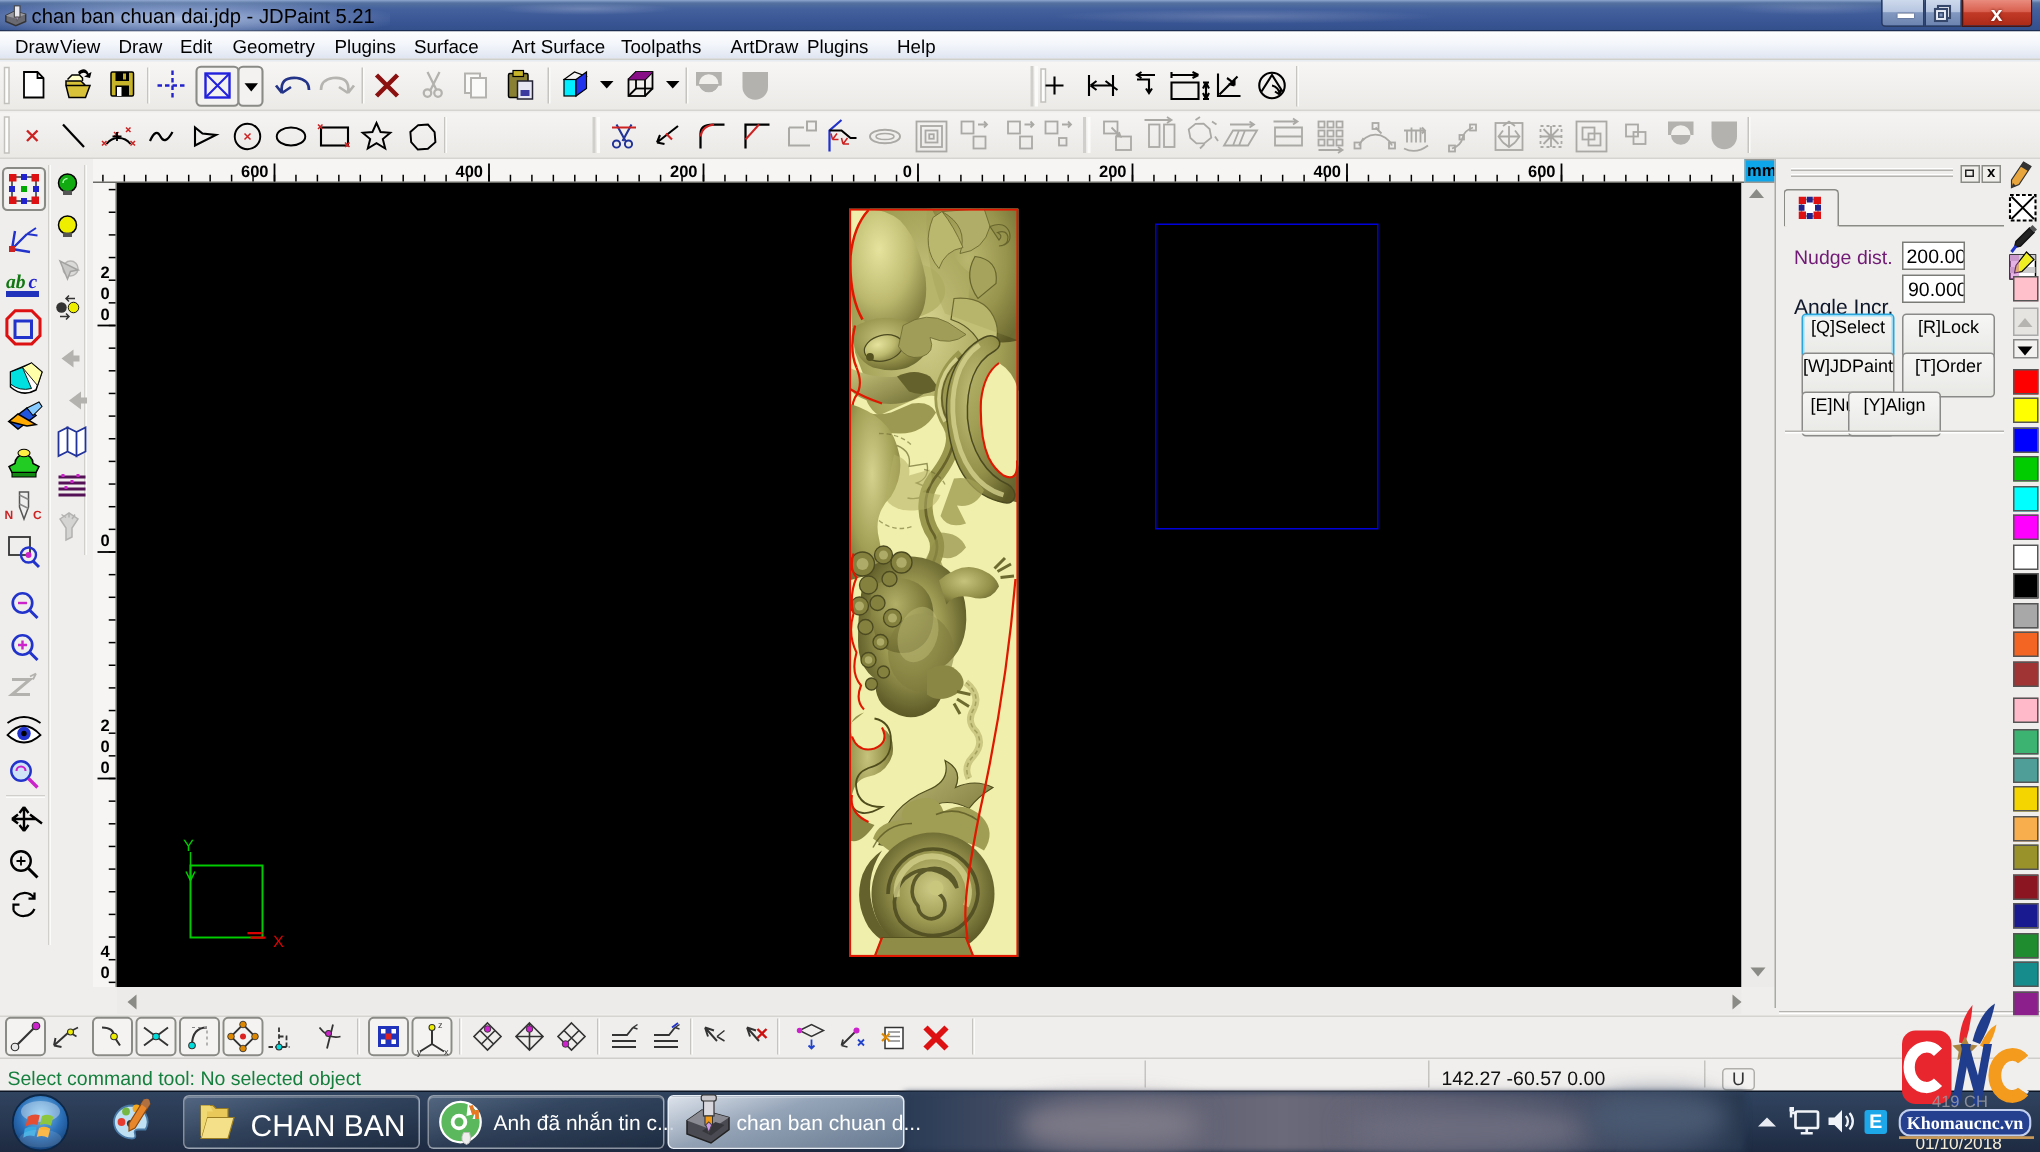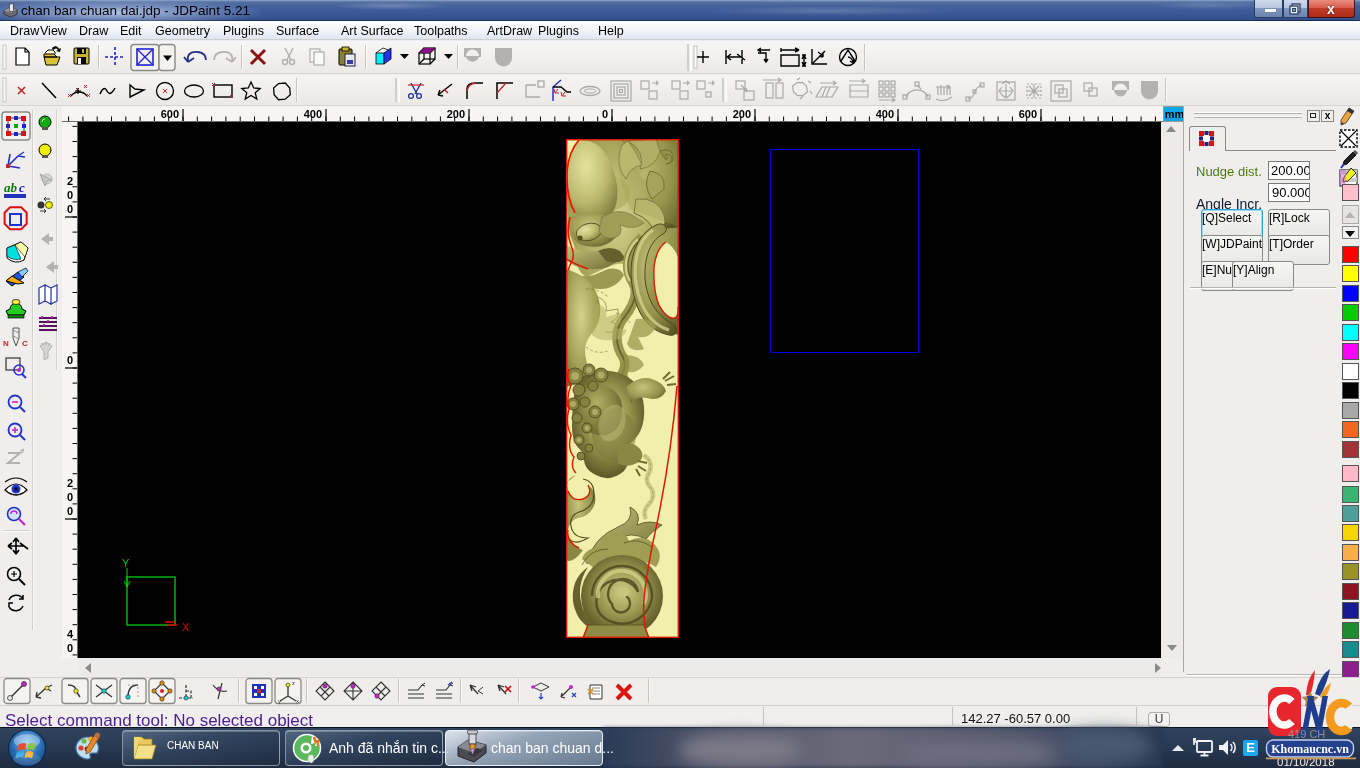"Nudge dist." div.abs { color: #4d7c0f -> #701a75 }
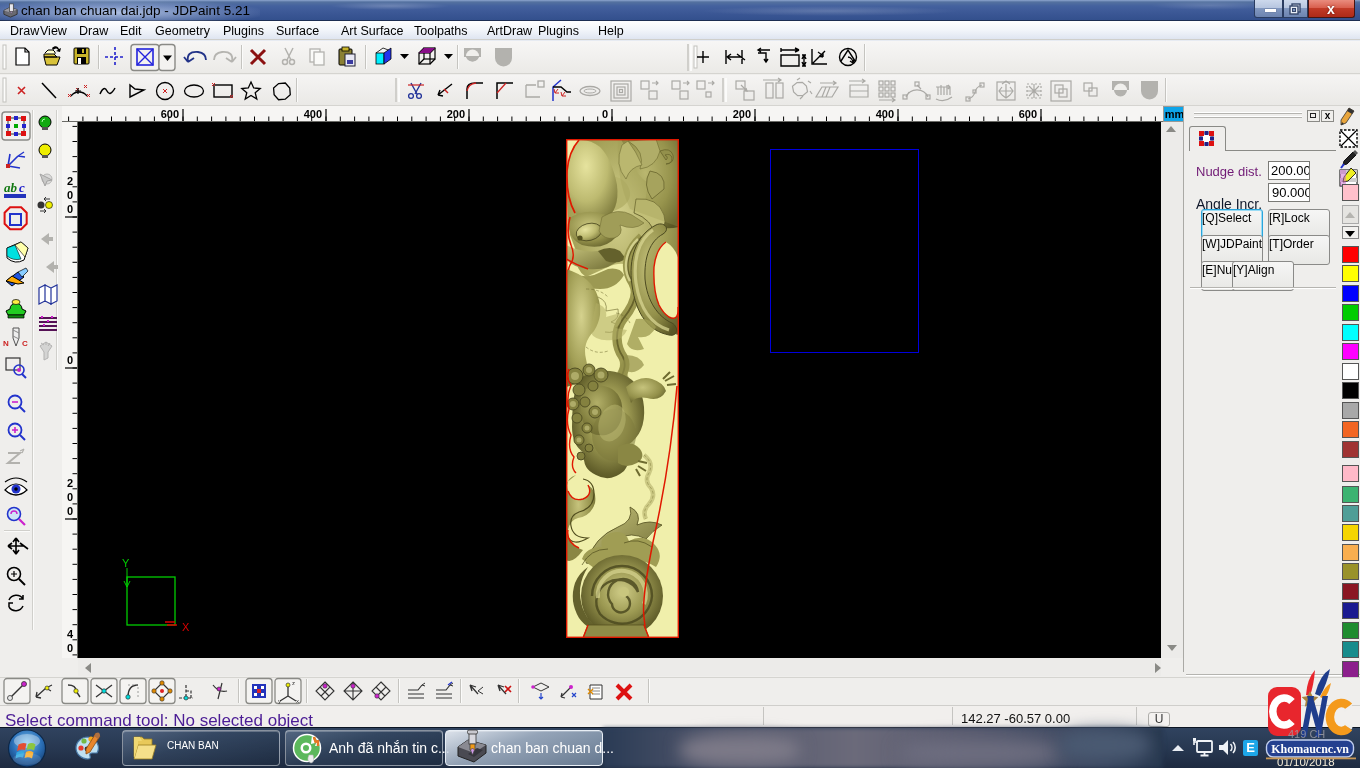"[Q]Select" .btn7 { text-align: left -> center }
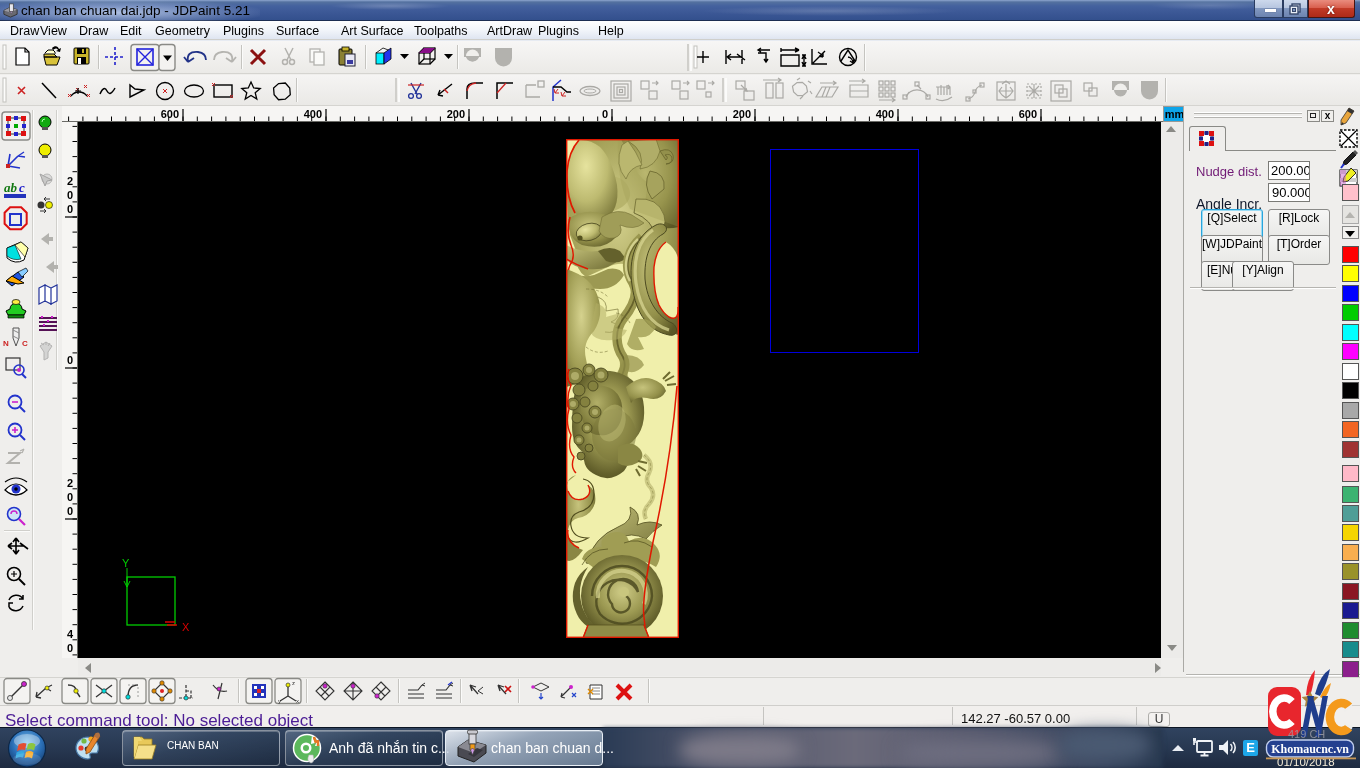"Select command tool: No selected" div.abs { color: #4c1d95 -> #15803d; font-size: 17px -> 13px }
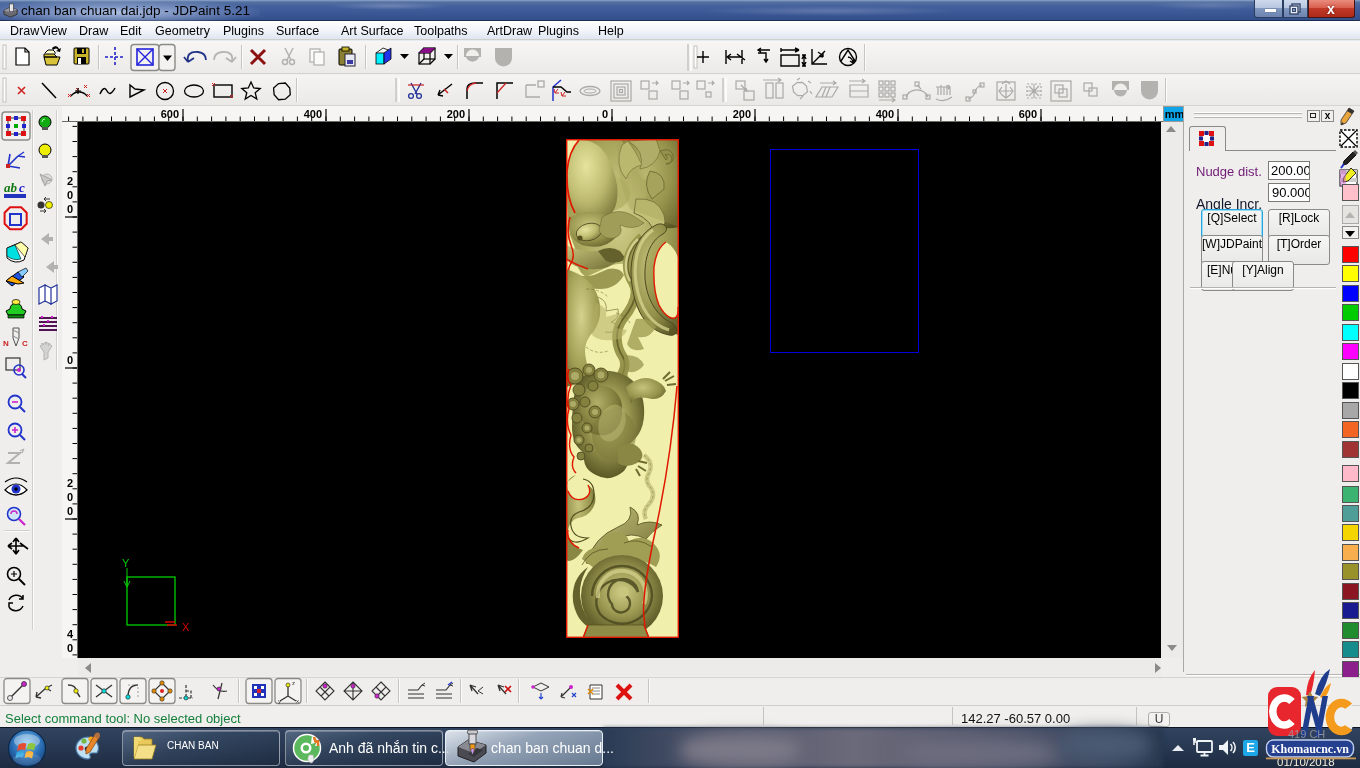"CHAN BAN" div.abs { font-size: 10px -> 20px }
